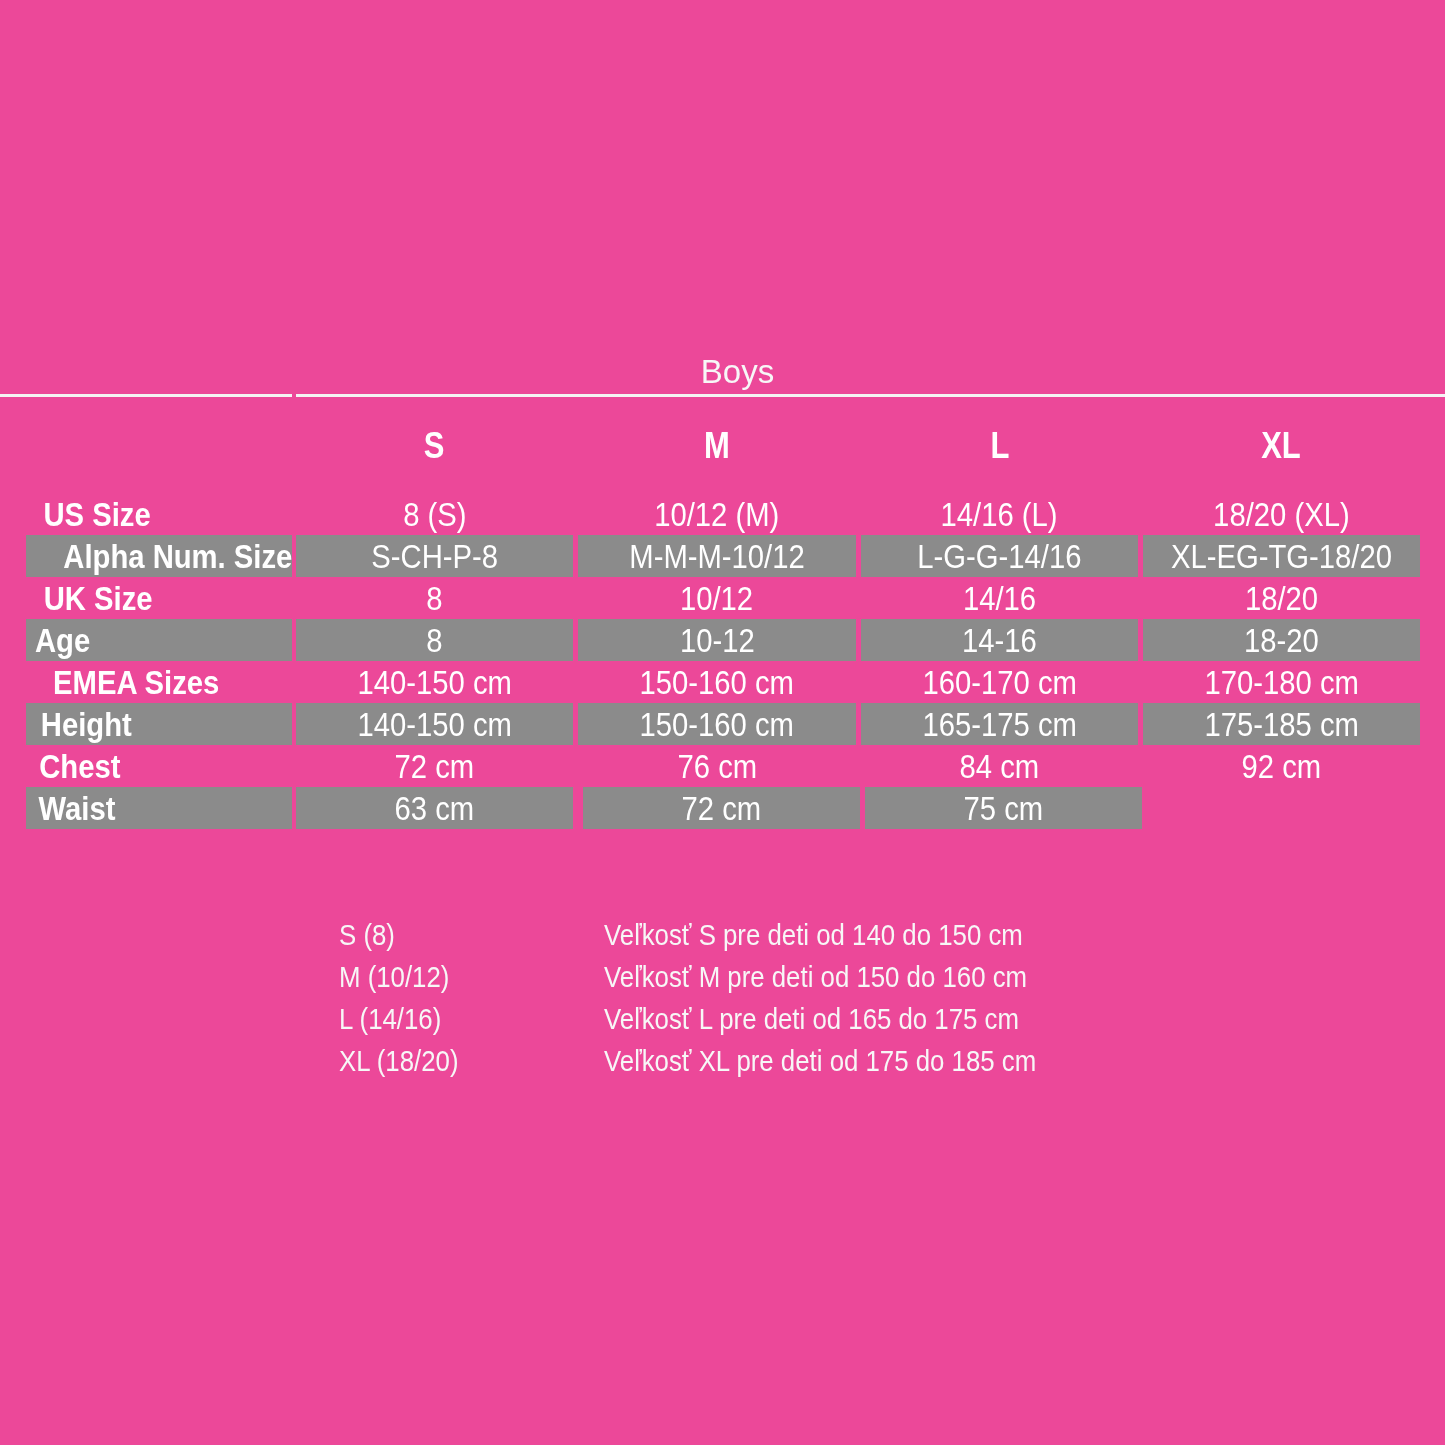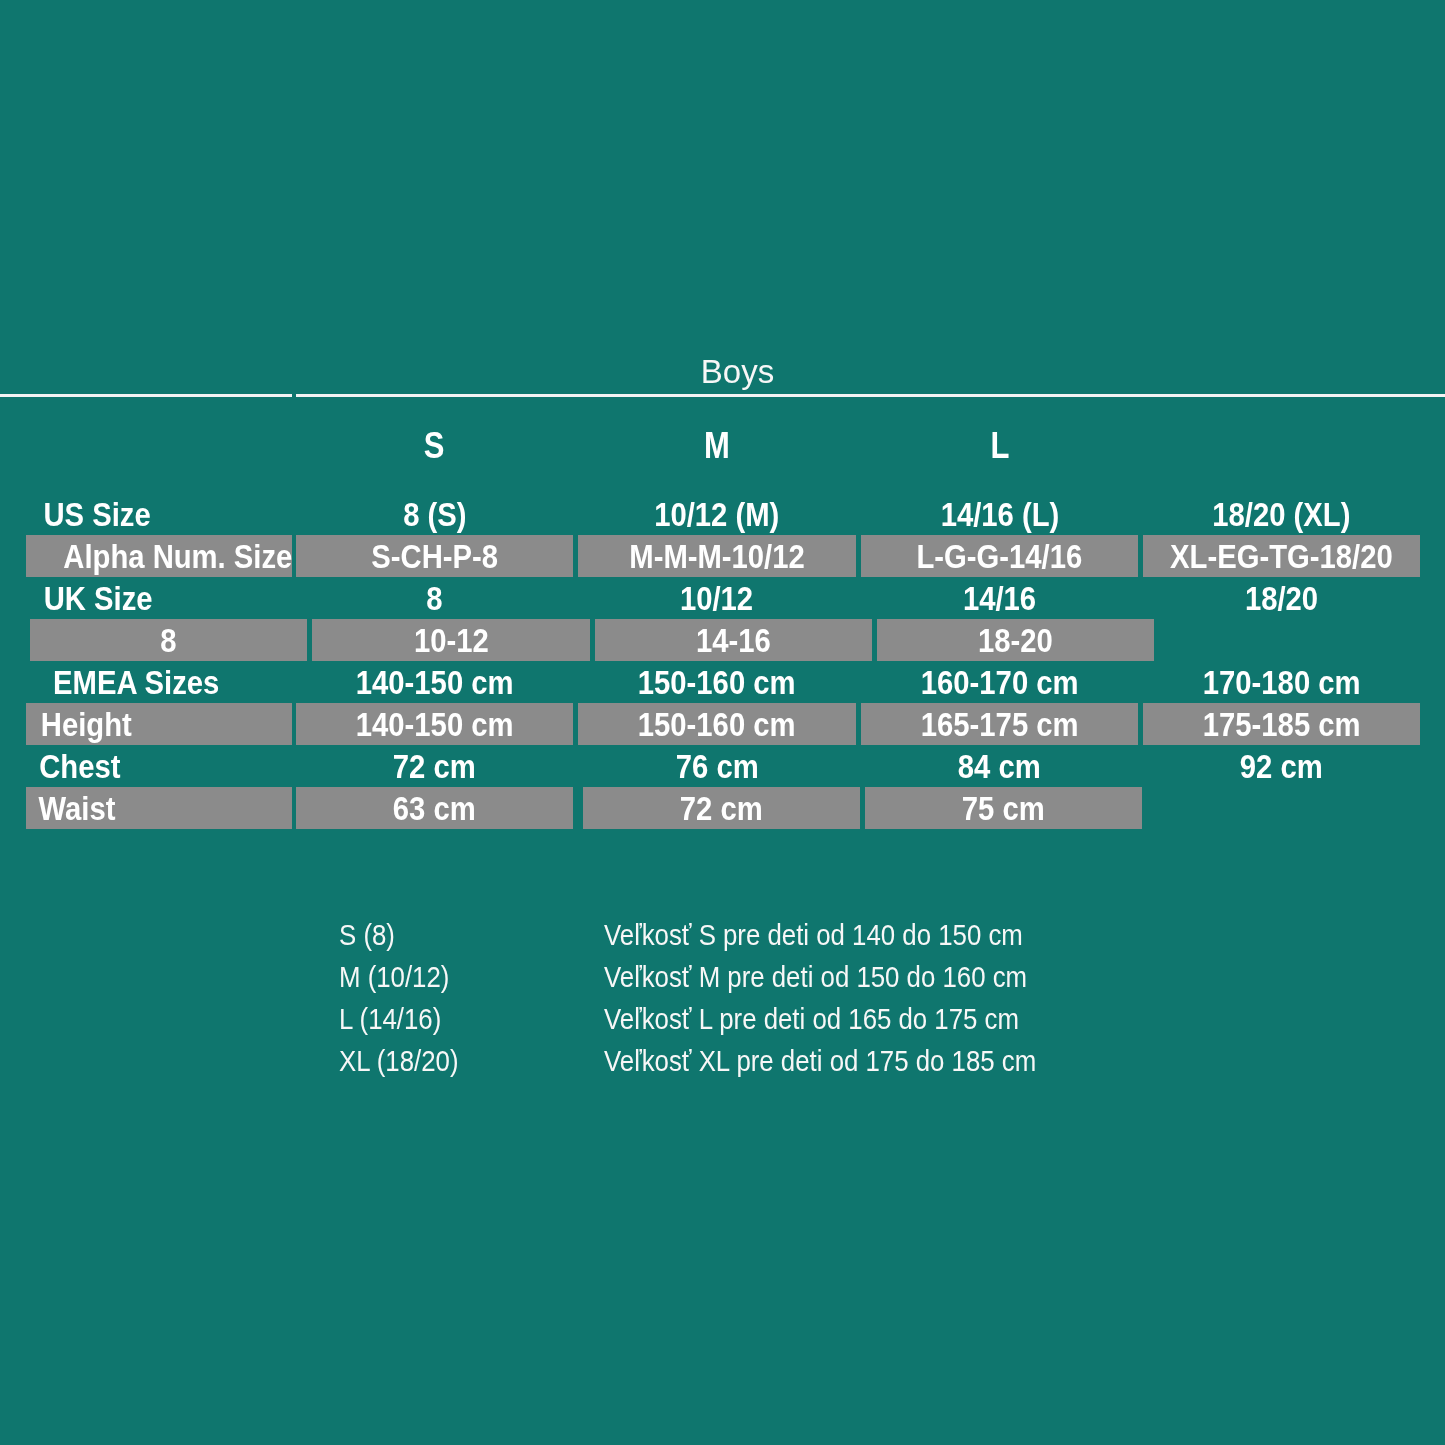"Boys" .stage { background: #0f766e -> #ec4899 }
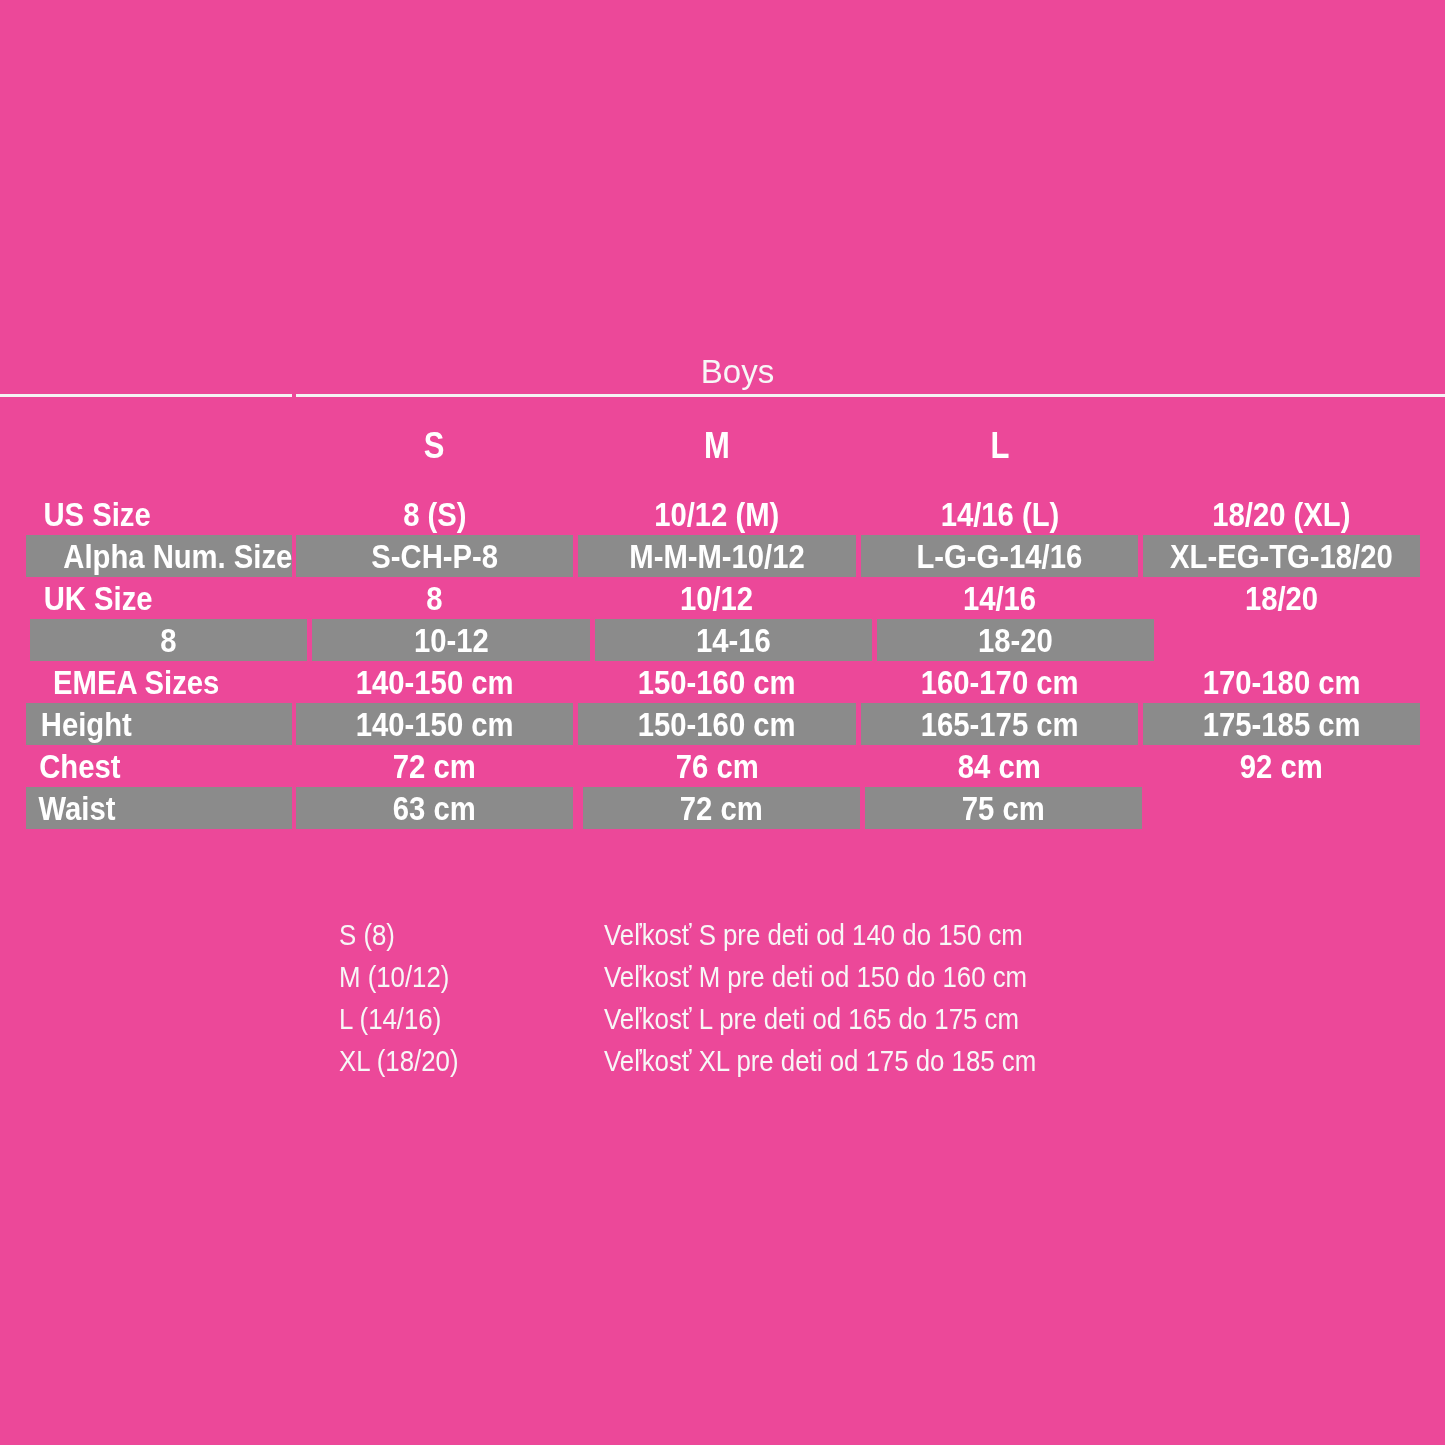"XL" div.cell { html: none -> <div><span>XL</span></div> }
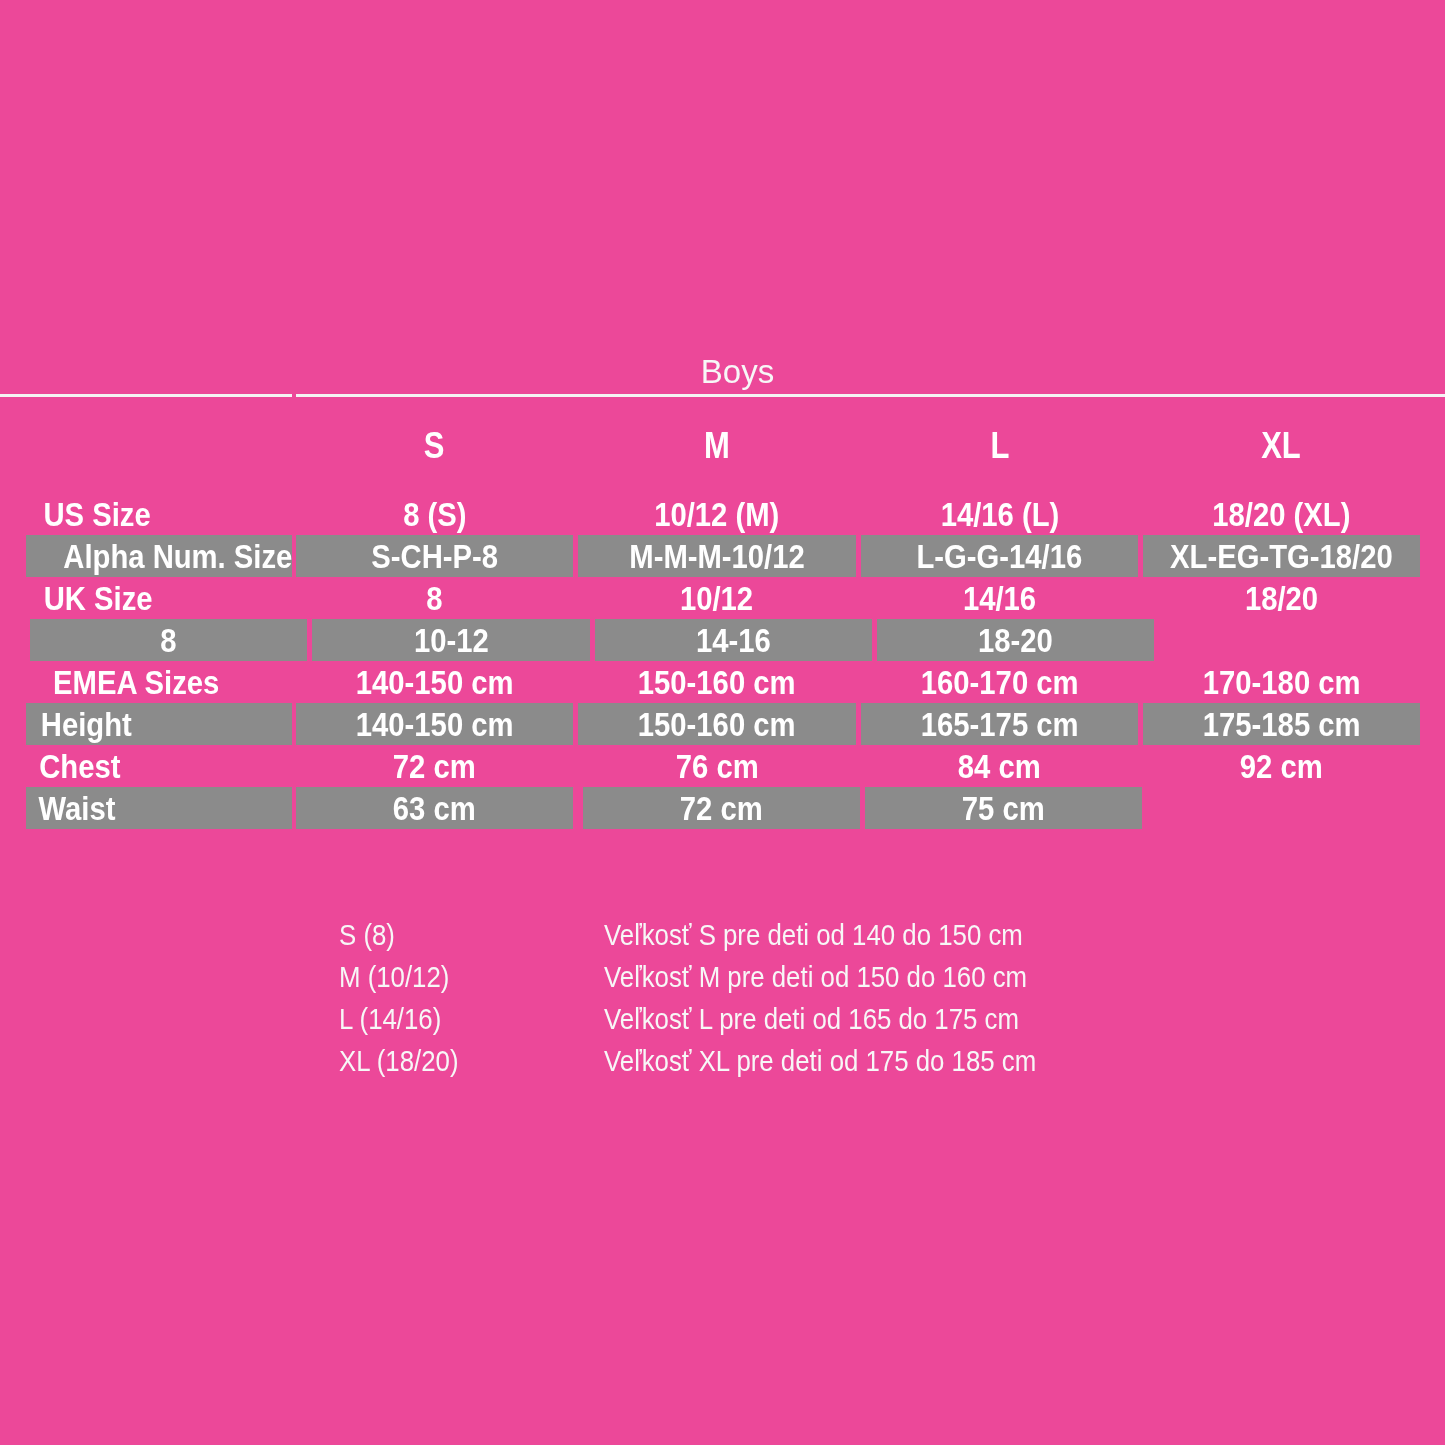"8 (S)" .val { font-weight: 700 -> 400 }
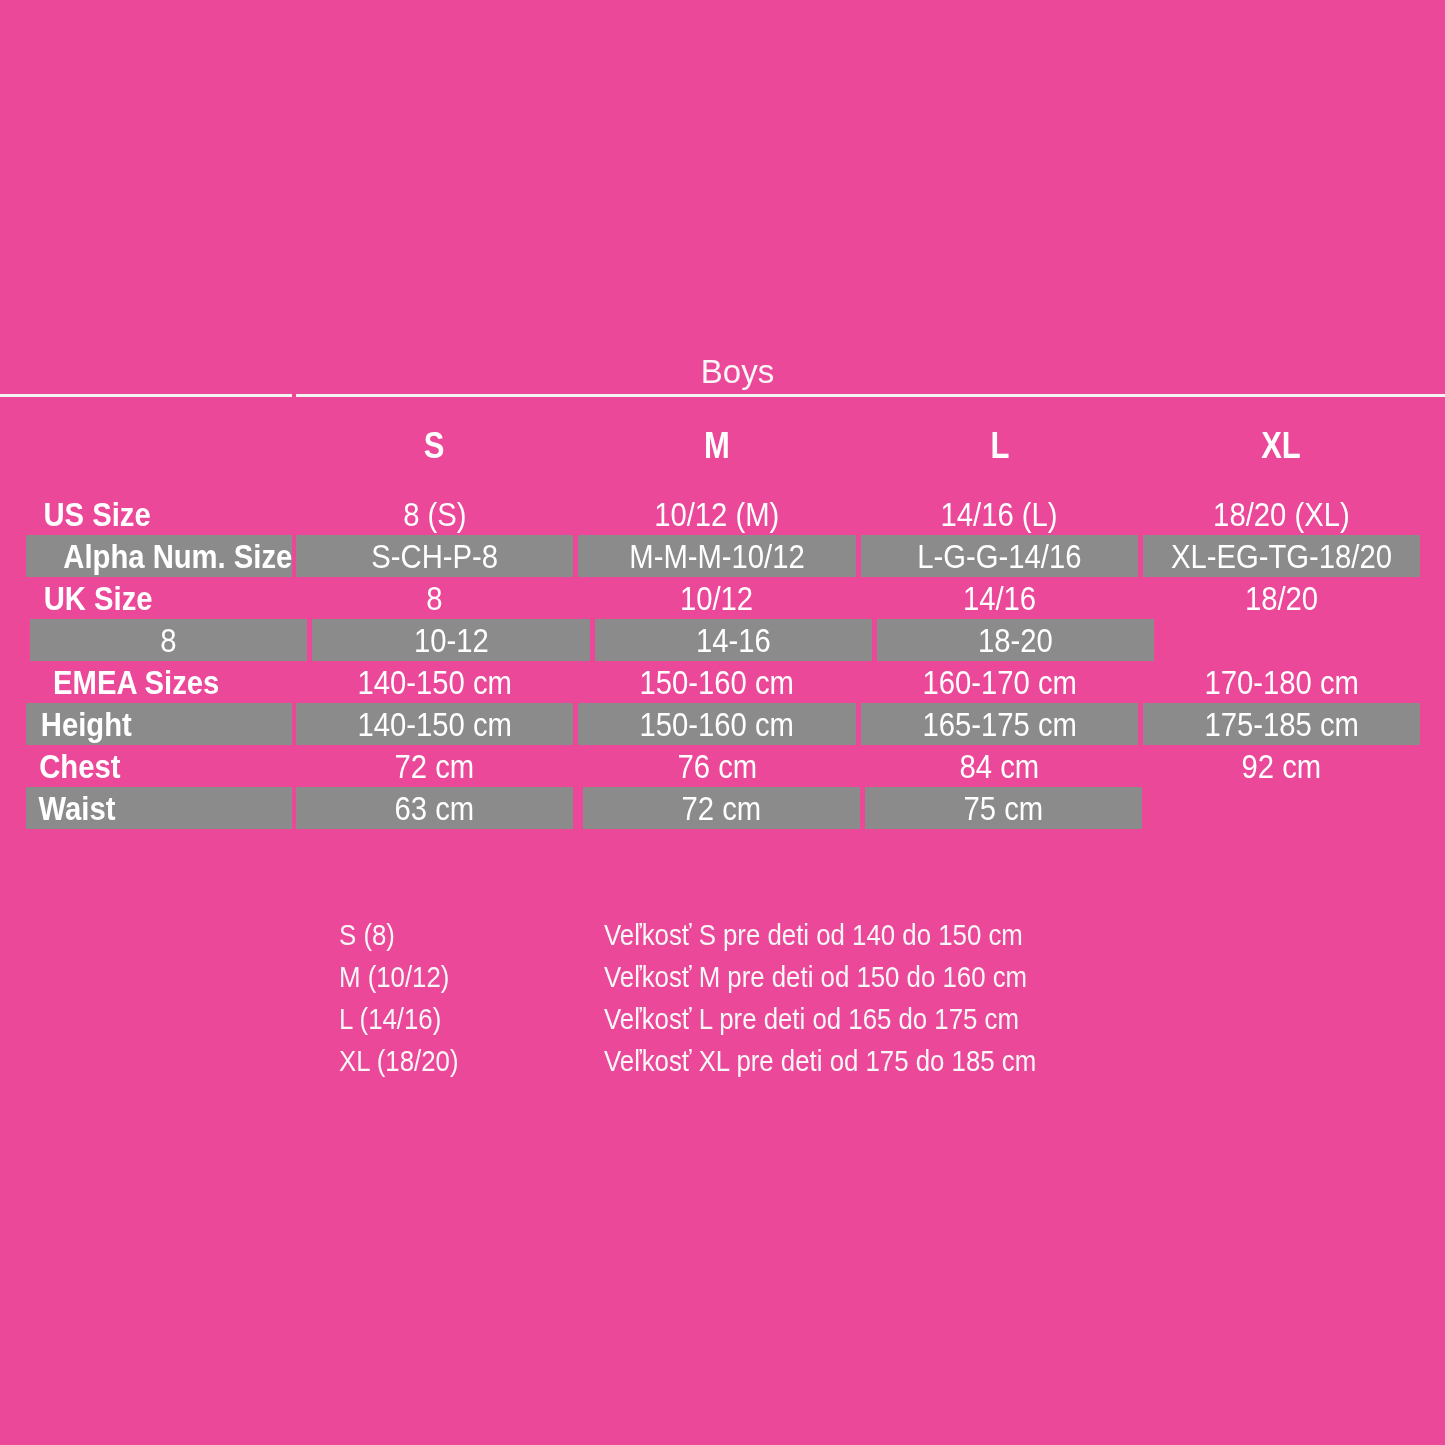"Age" div.cell { html: none -> <div><span>Age</span></div> }
